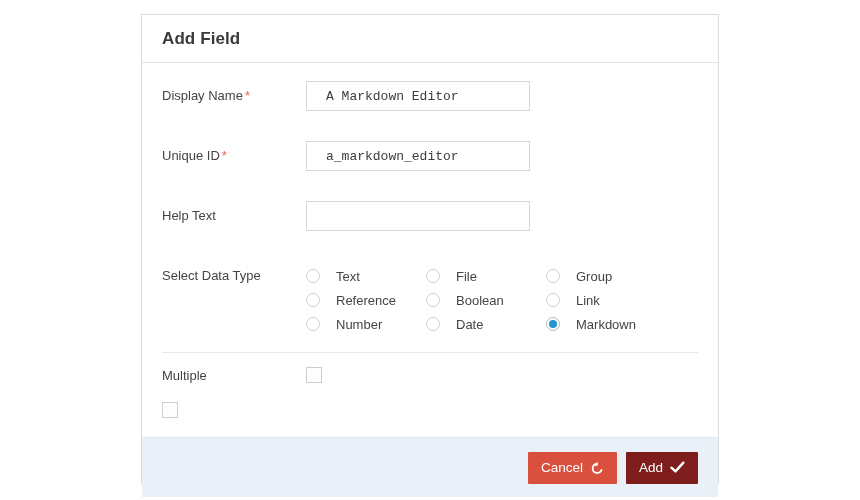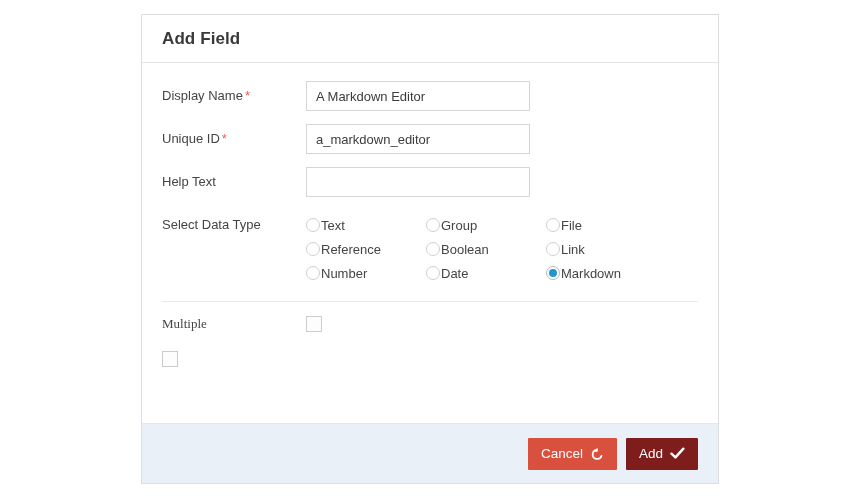"Display Name *" .form-row { margin-bottom: 13px -> 30px }
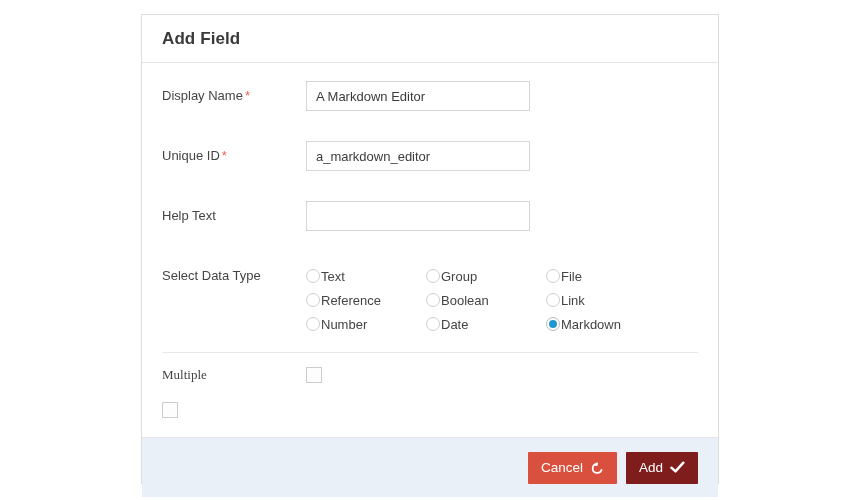"A Markdown Editor" .text-input { font-family: Liberation Sans, sans-serif -> Liberation Mono, monospace; padding: 0 9px -> 0 19px }
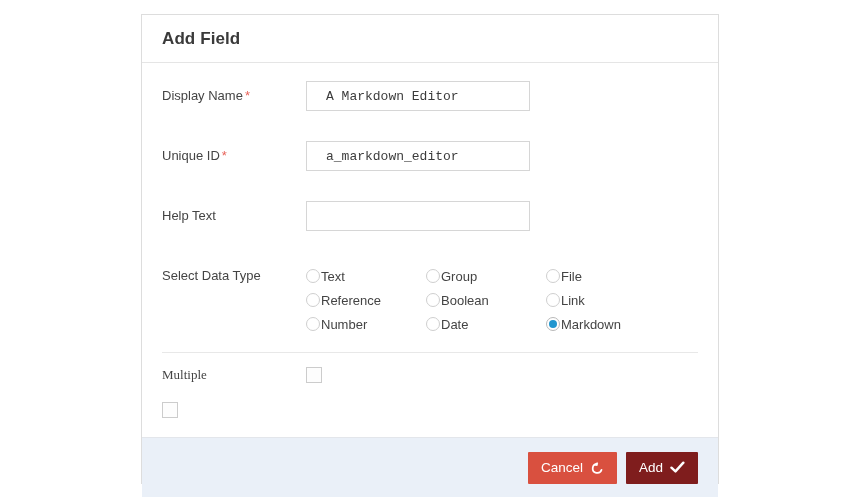"Text" .radio-opt { gap: 1px -> 16px }
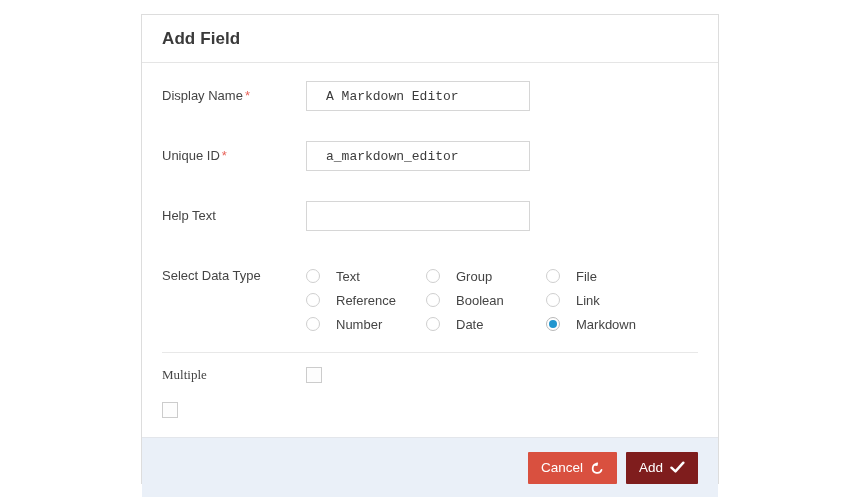"Group" div.radio-opt { order: before "File" -> after "File" }
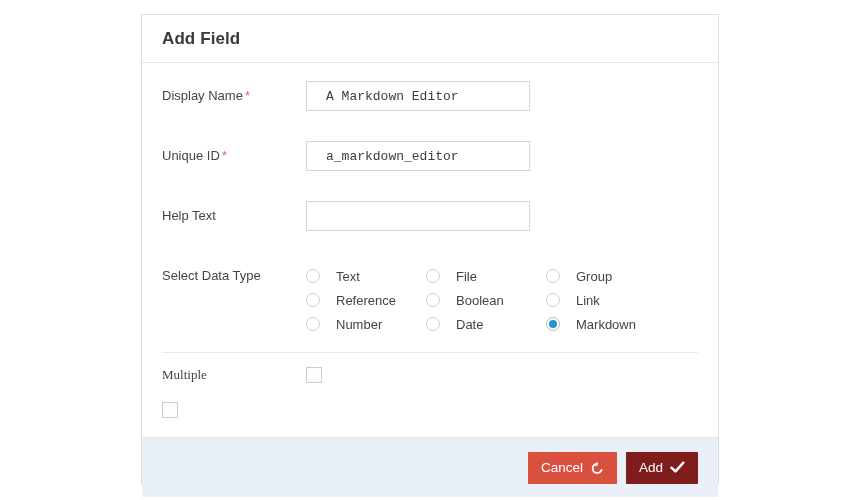"Multiple" .check-row { font-family: Liberation Serif, serif -> none }
